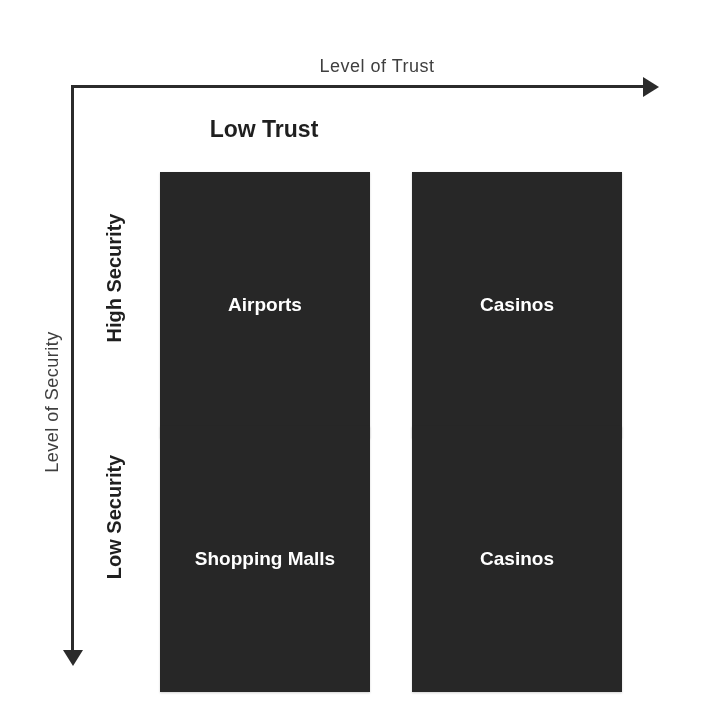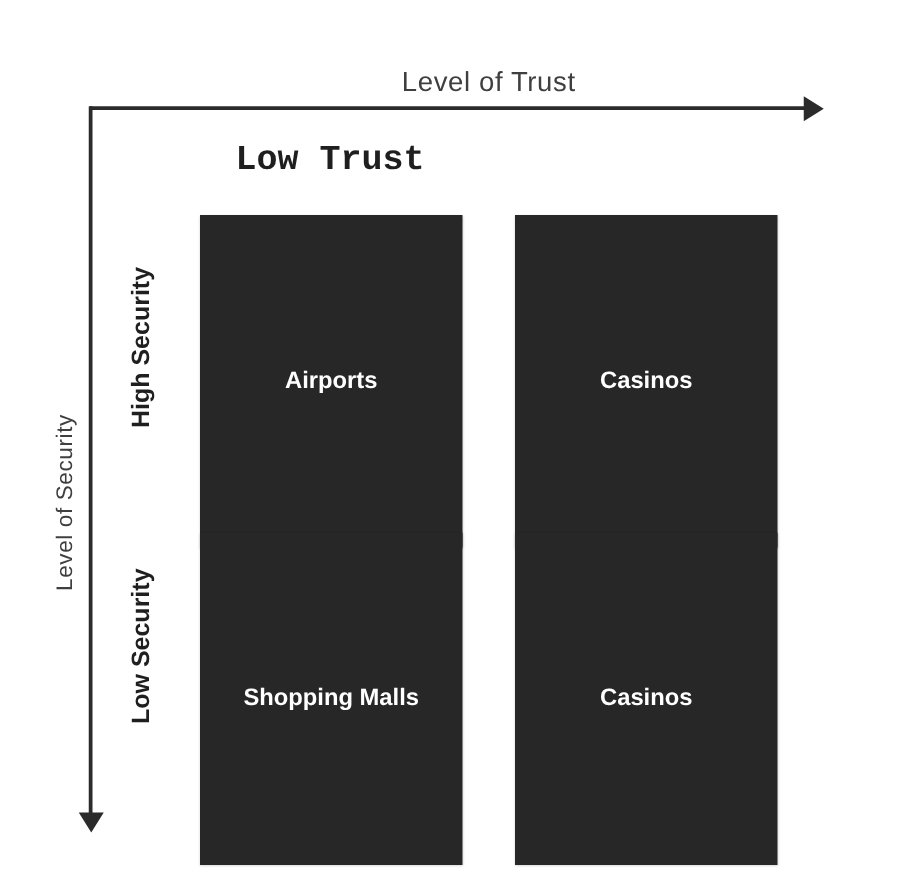"Level of Trust" .x-axis-label { font-size: 22px -> 18px; left: 391px -> 377px }
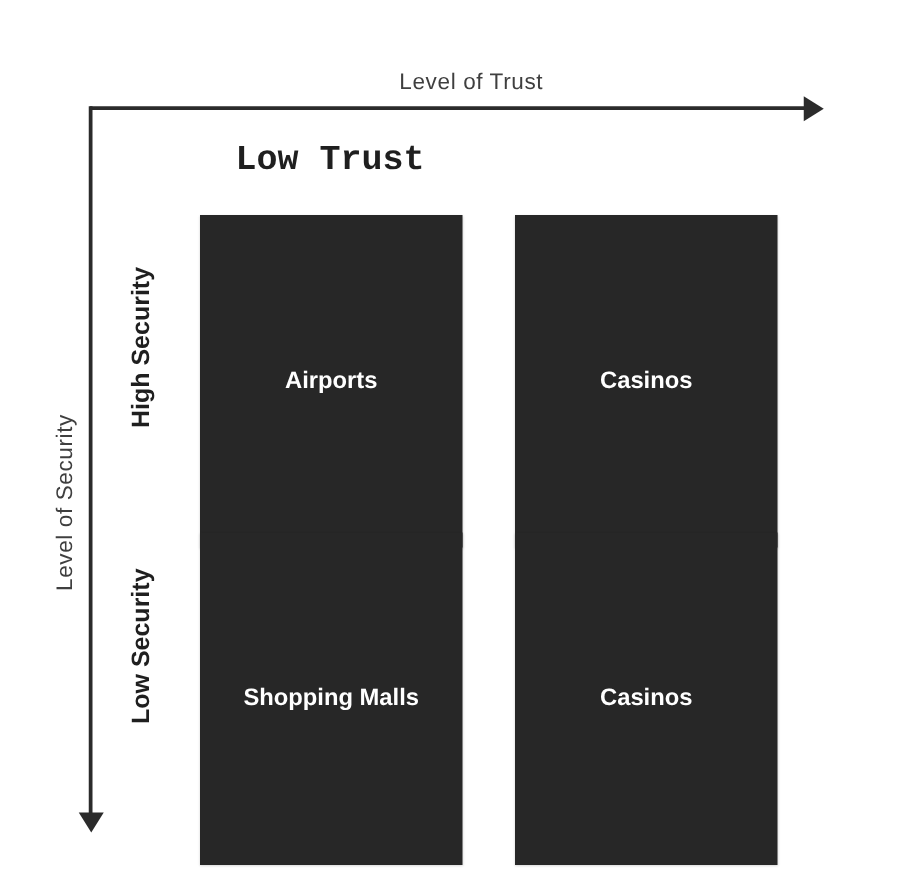"Low Trust" .col-header { font-family: Liberation Mono, monospace -> none; font-size: 28px -> 23px }
